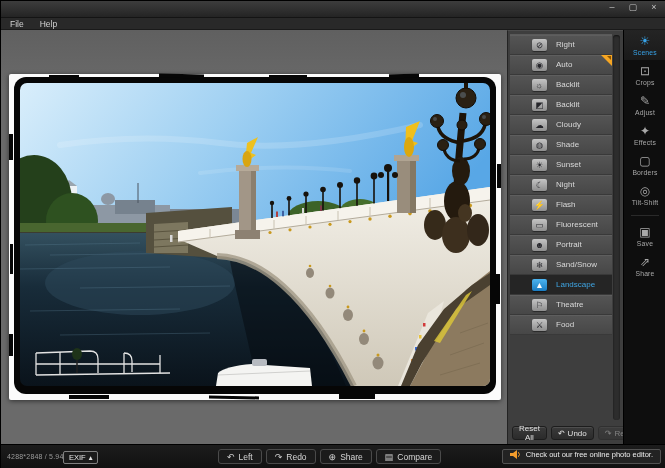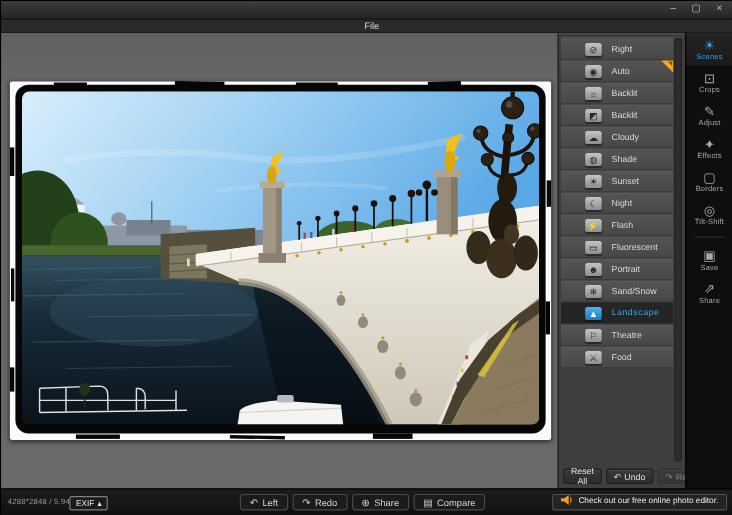"File" .menubar { flex-direction: column -> none }
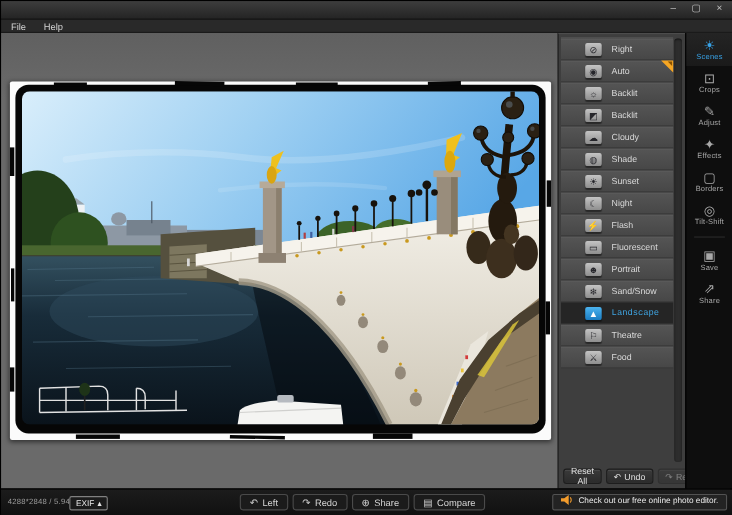"Landscape" .scene-row.selected .slbl { font-family: Liberation Mono, monospace -> none }
